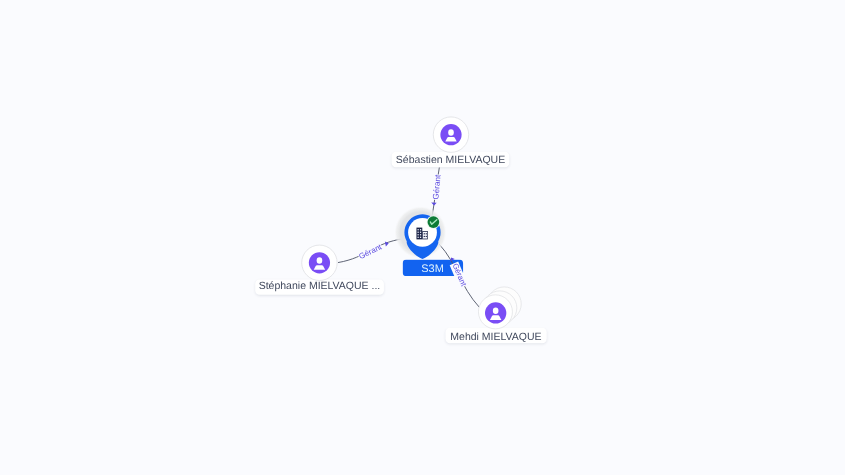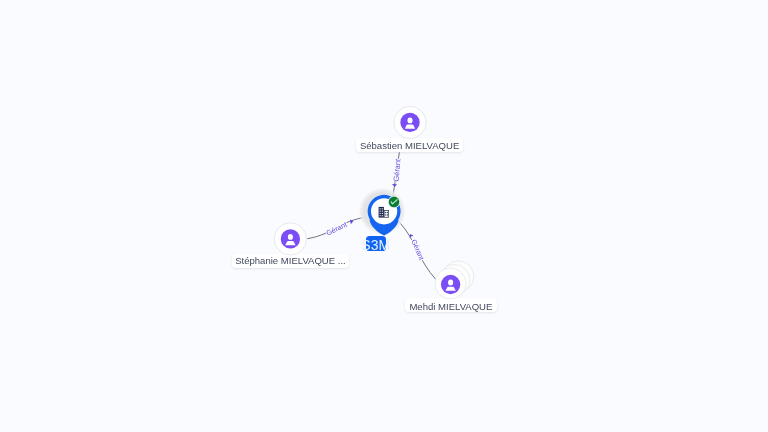"S3M" div { font-size: 14px -> 10px; width: 20px -> 55px }
